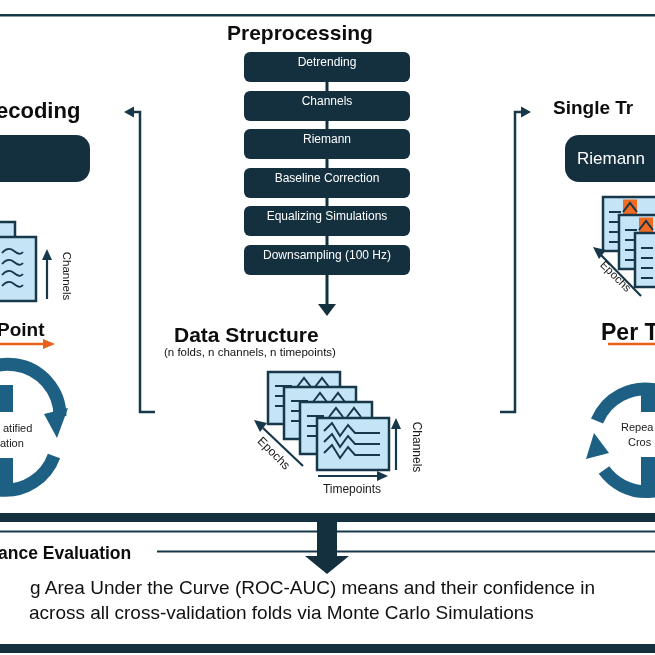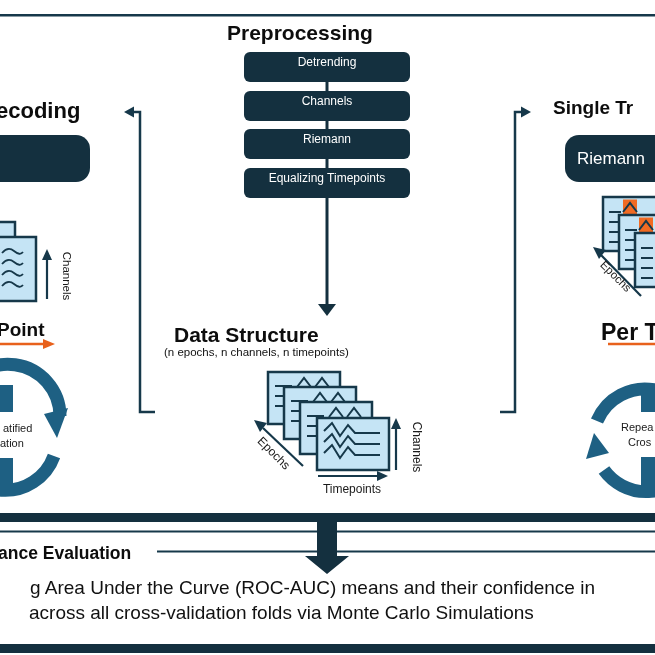"Baseline Correction" div.step { html: none -> <div>Baseline Correction</div> }
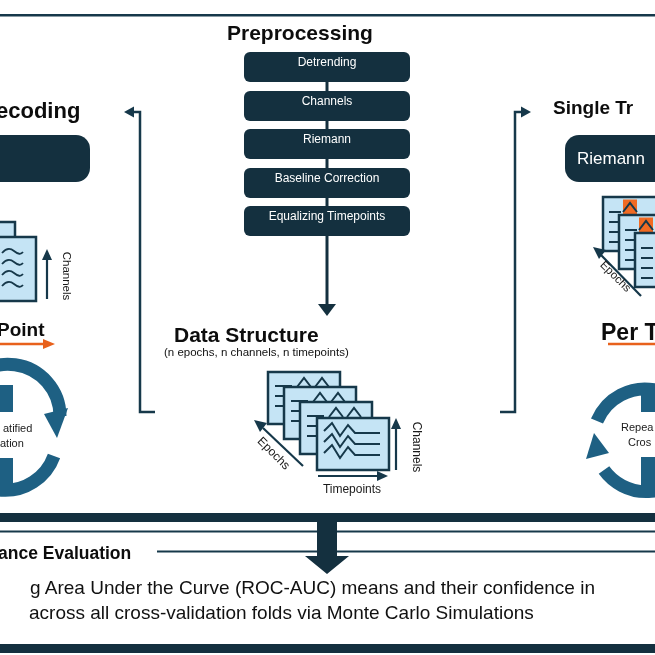"Equalizing Timepoints" div.step { text: Timepoints -> Simulations }
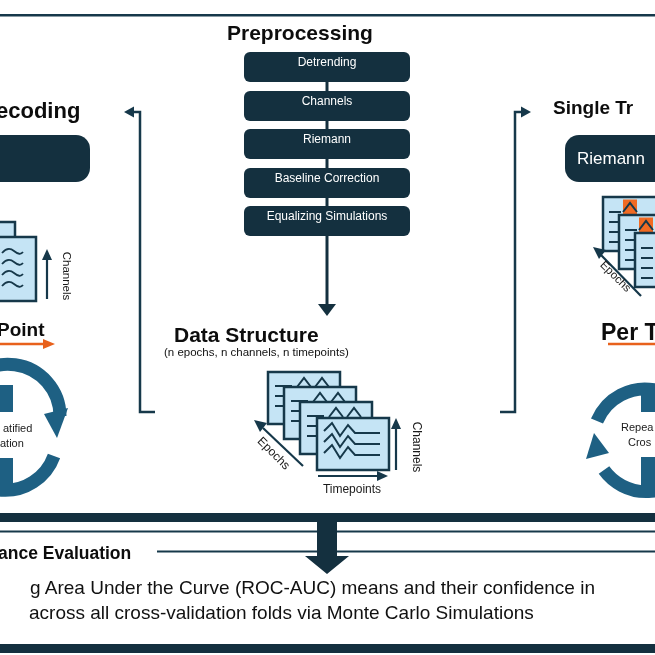"Downsampling (100 Hz)" div.step { html: none -> <div>Downsampling (100 Hz)</div> }
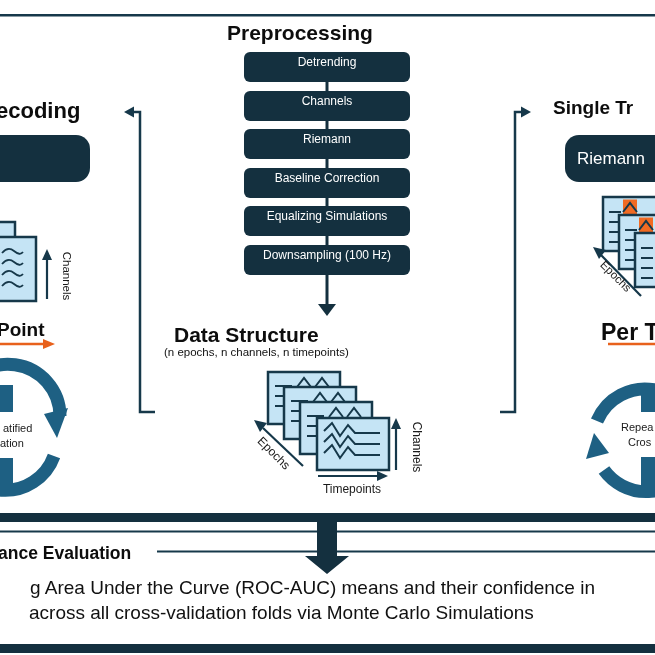"(n epochs, n channels, n" div.abs { text: epochs -> folds }
